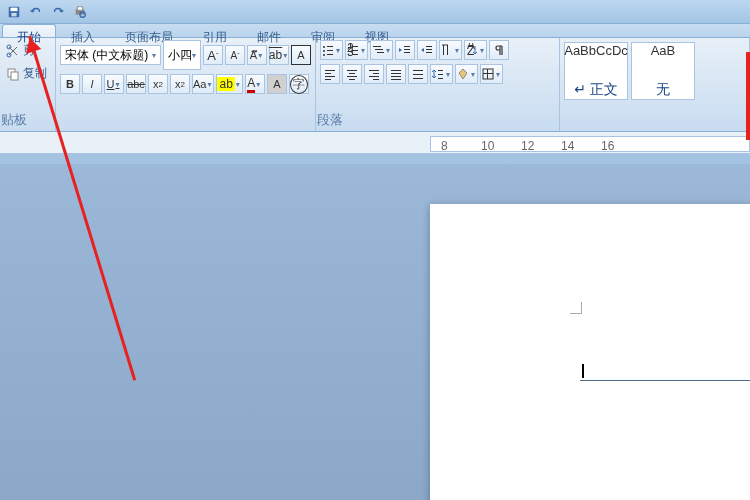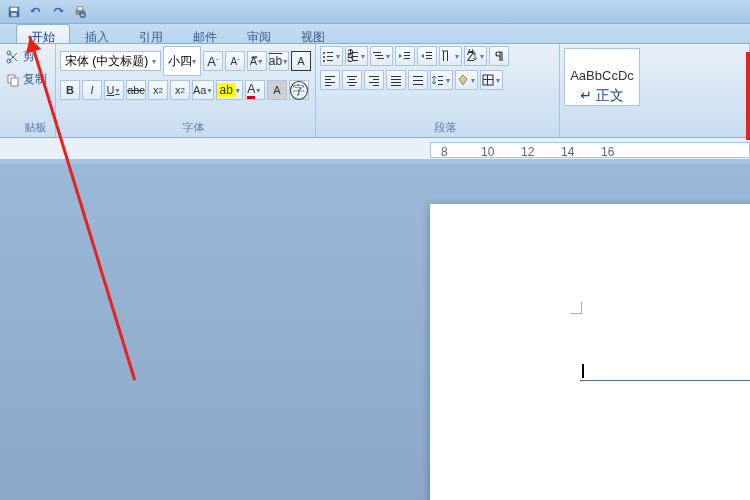"插入" .tabs { height: 20px -> 14px; padding-left: 16px -> 2px }
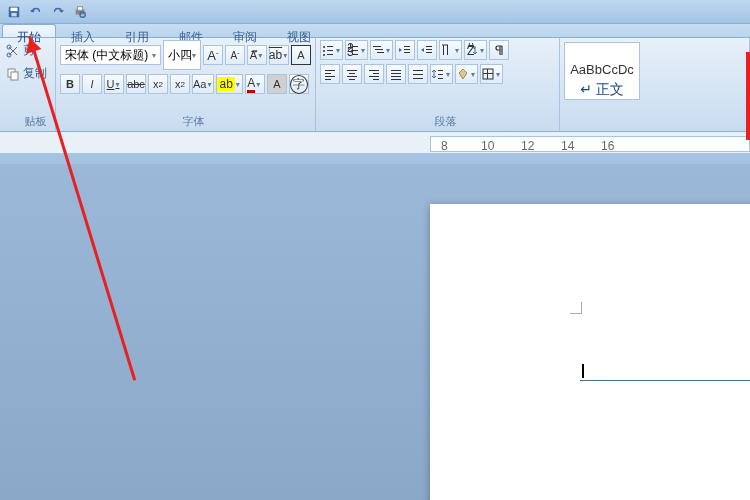"页面布局" div.tab { html: none -> <div>页面布局</div> }
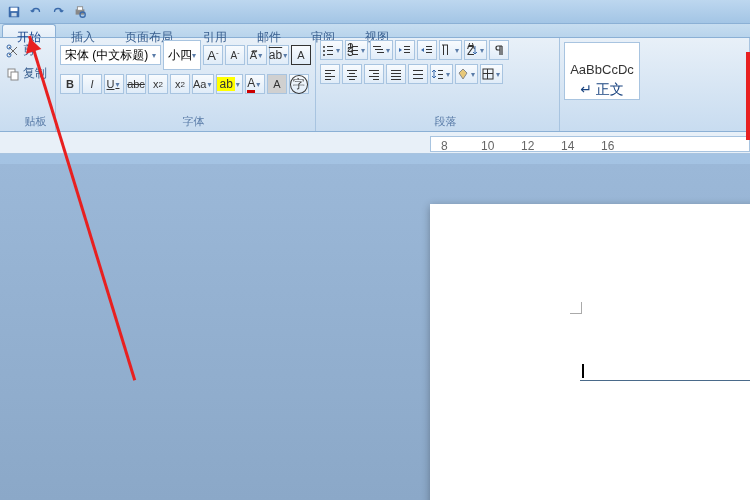"AaBbCcDc" .style-item { justify-content: flex-end -> space-between; width: 76px -> 64px }
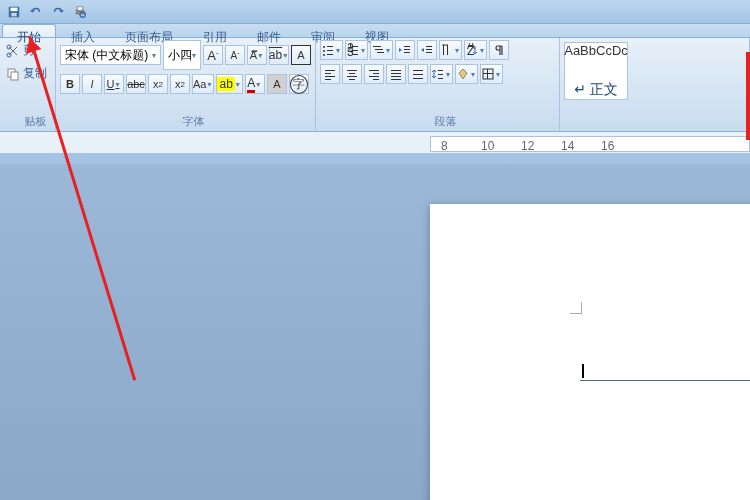"AaB" div.style-item { html: none -> <div> <div>AaB</div> <div>无</div> </div> }
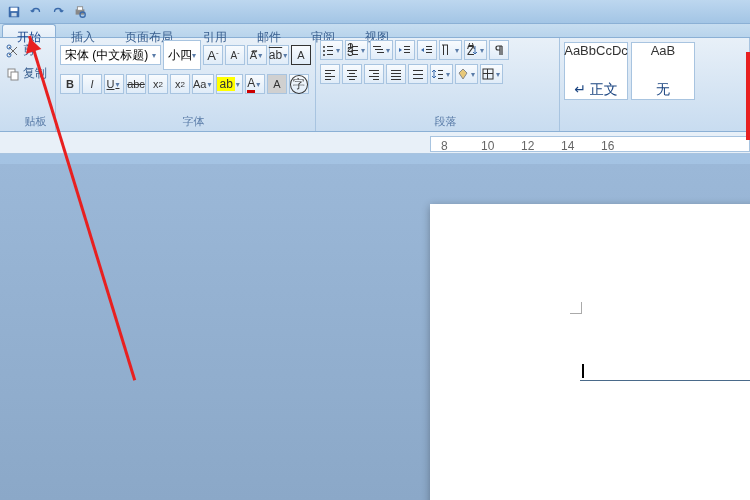"贴板" .group-label { font-size: 11px -> 13px; left: 16px -> 1px; text-align: center -> left }
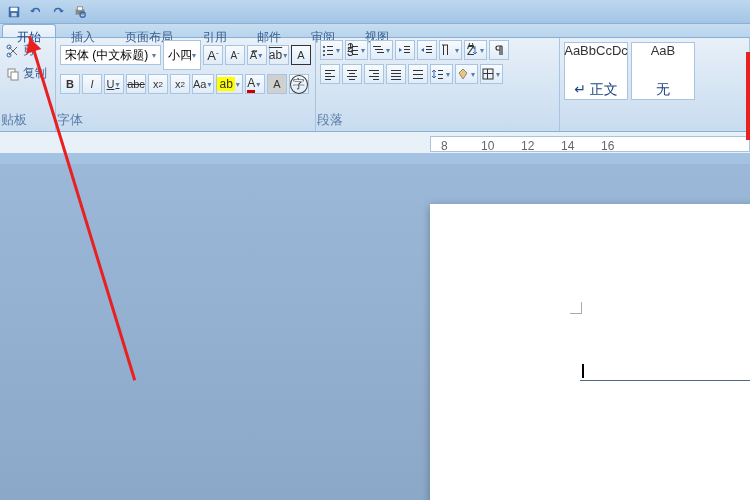"字体" div.group-label { html: <div>字体</div> -> none }
